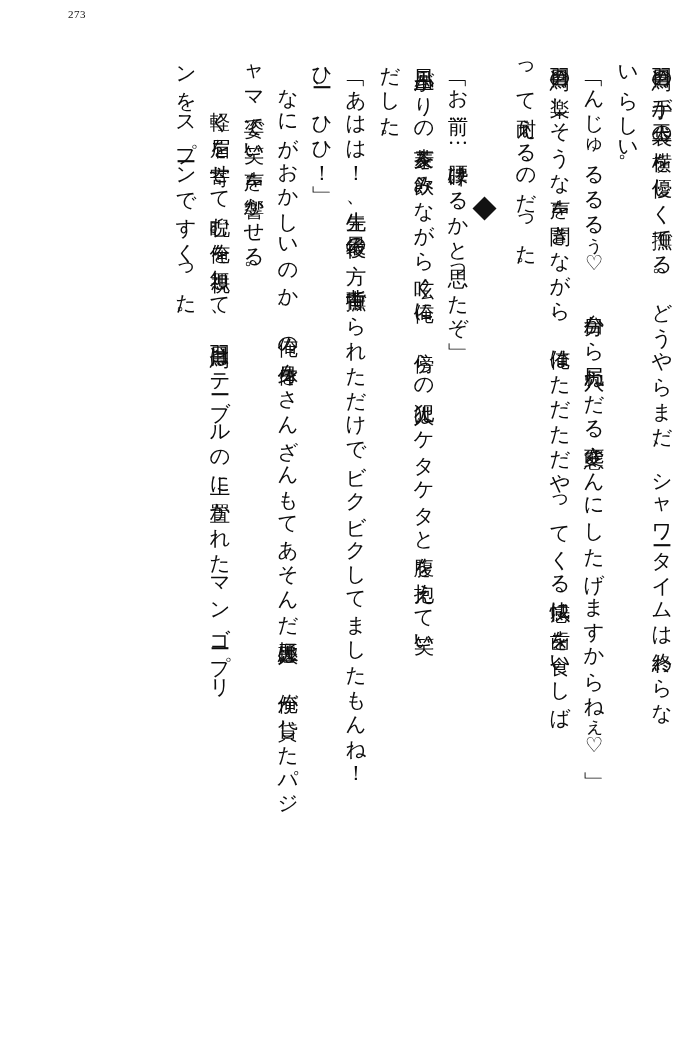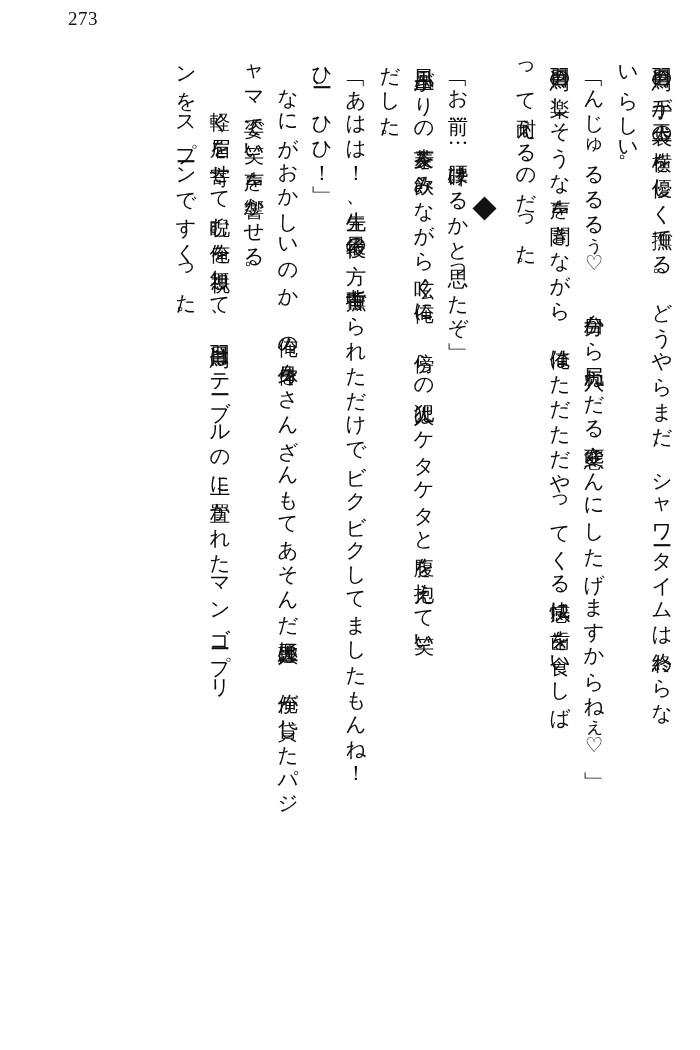"273" .page-number { font-size: 19px -> 11px }
